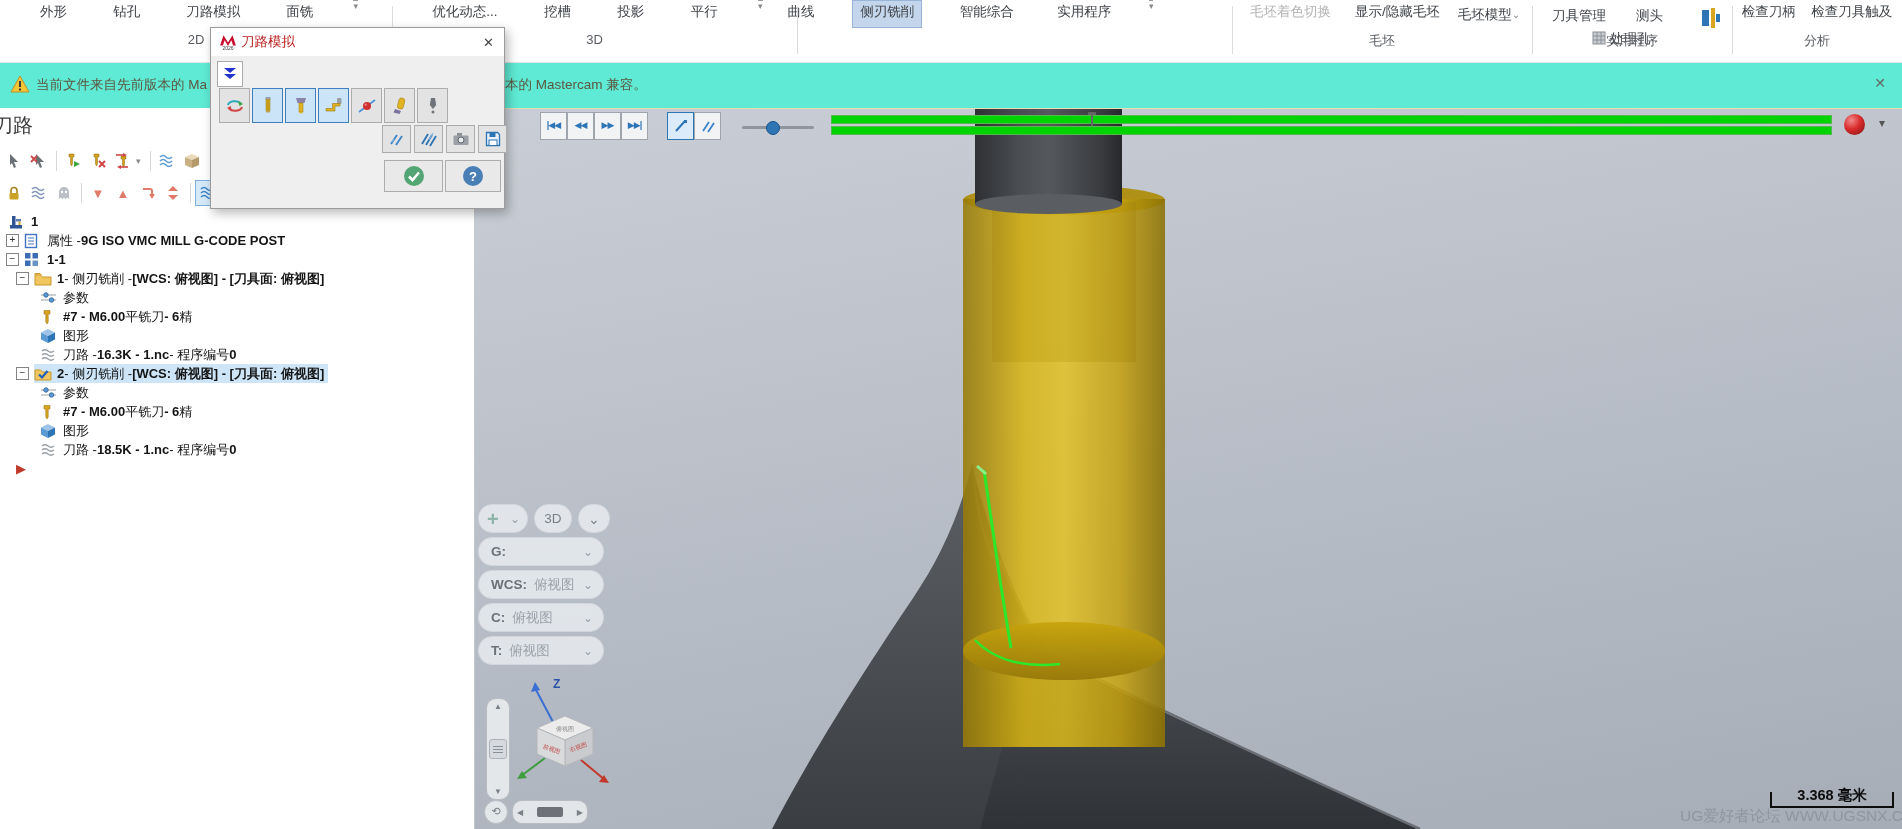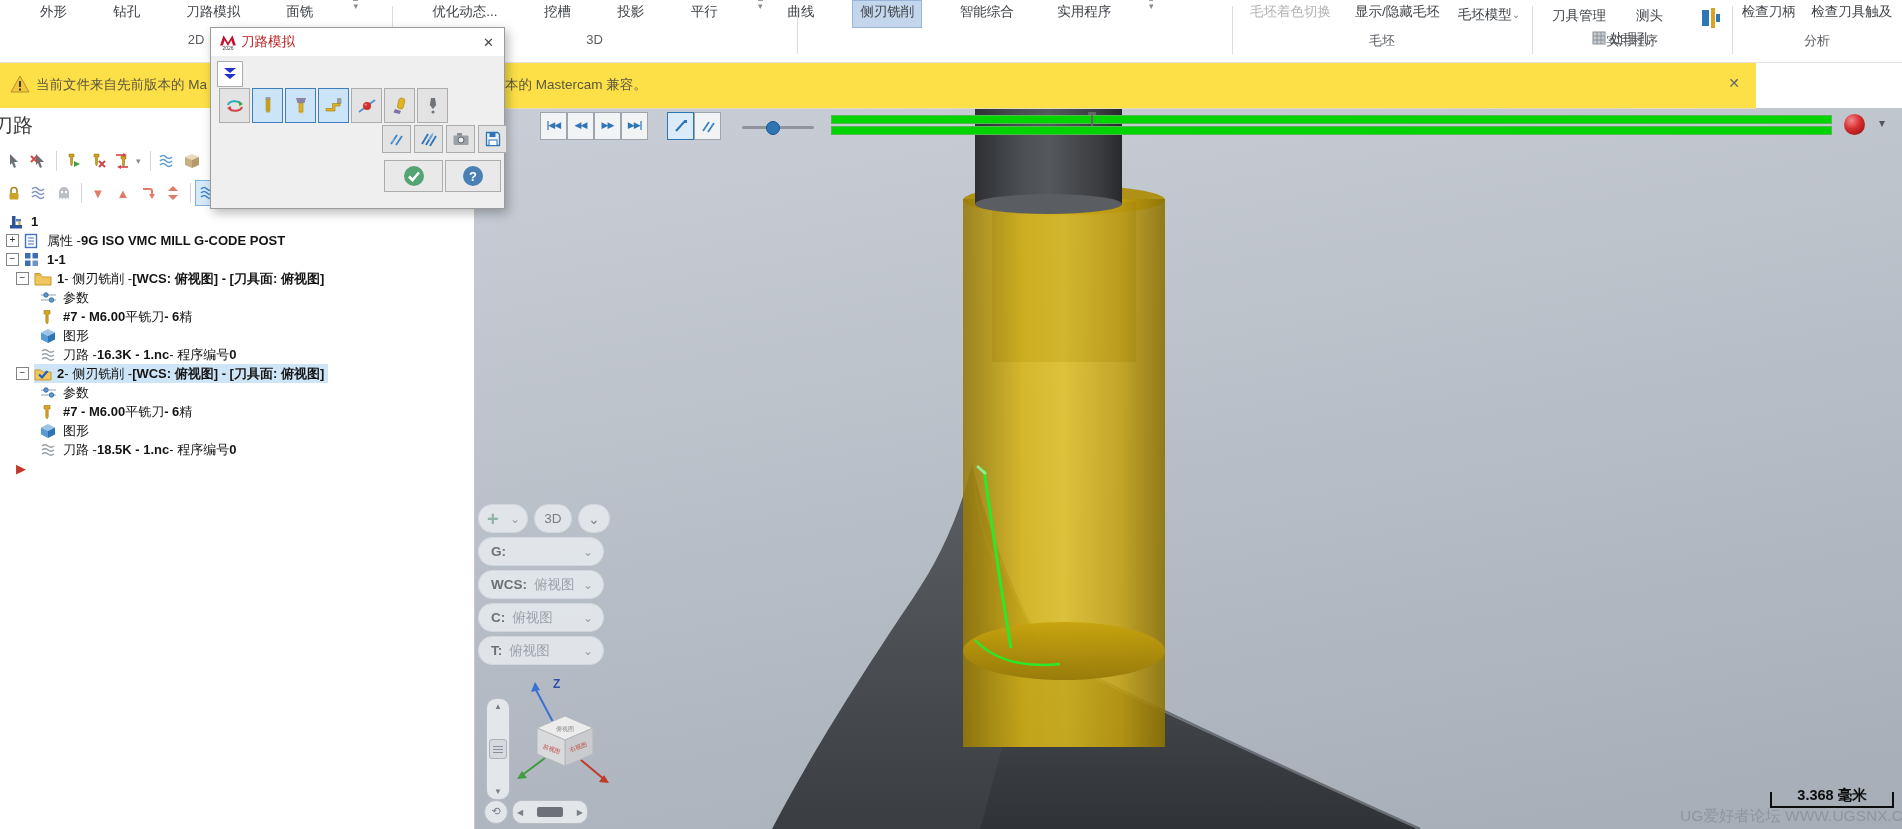"当前文件来自先前版本的 Ma" #warnbar { background: #fde047 -> #5eead4; width: 1756px -> 1902px }
